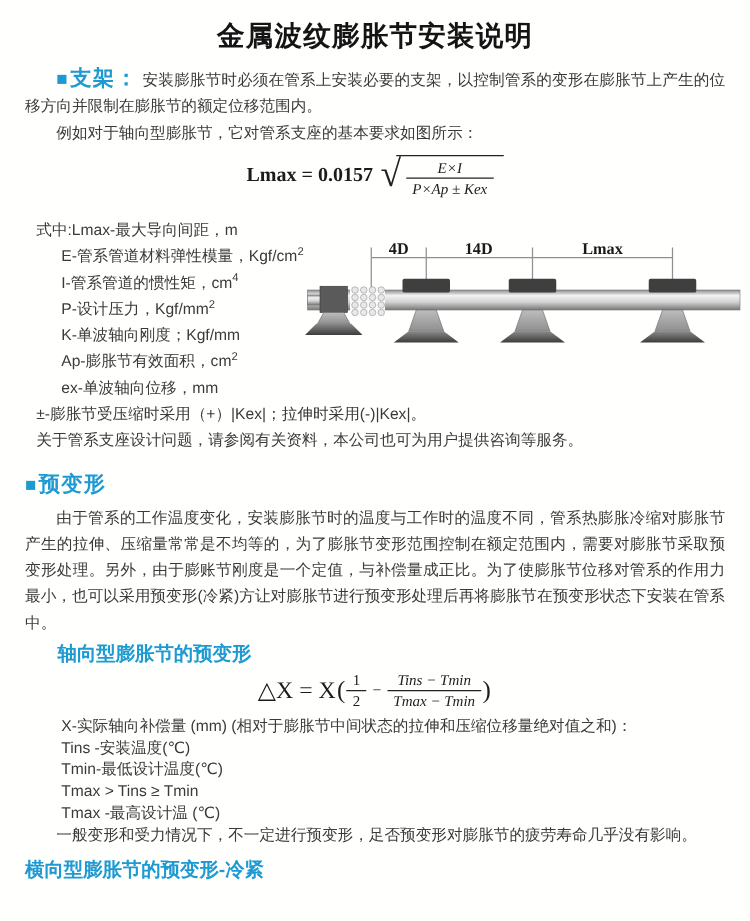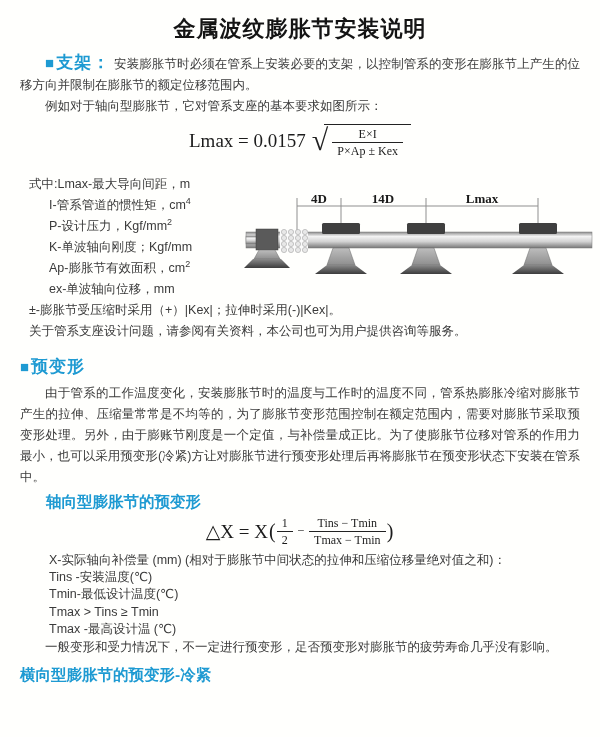"Lmax = 0.0157" .f-lhs { font-size: 19px -> 16px; font-weight: normal -> bold }
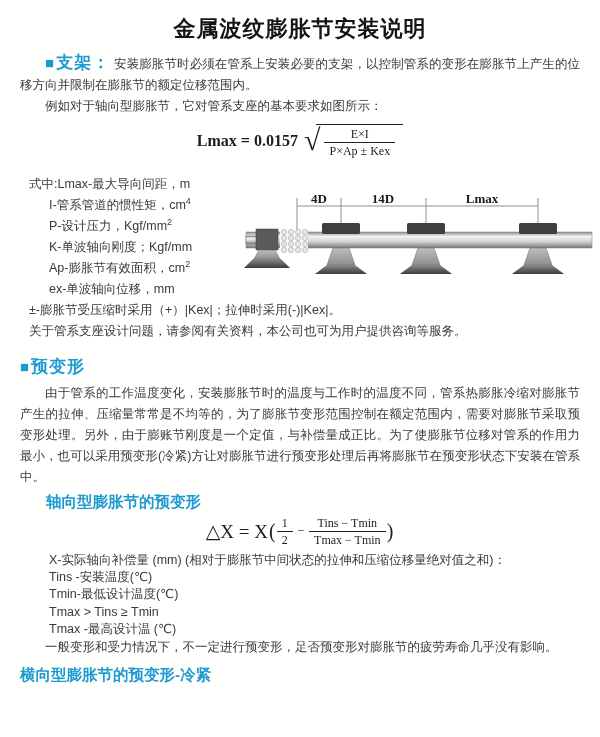"E×I" .frac { font-style: none -> italic }
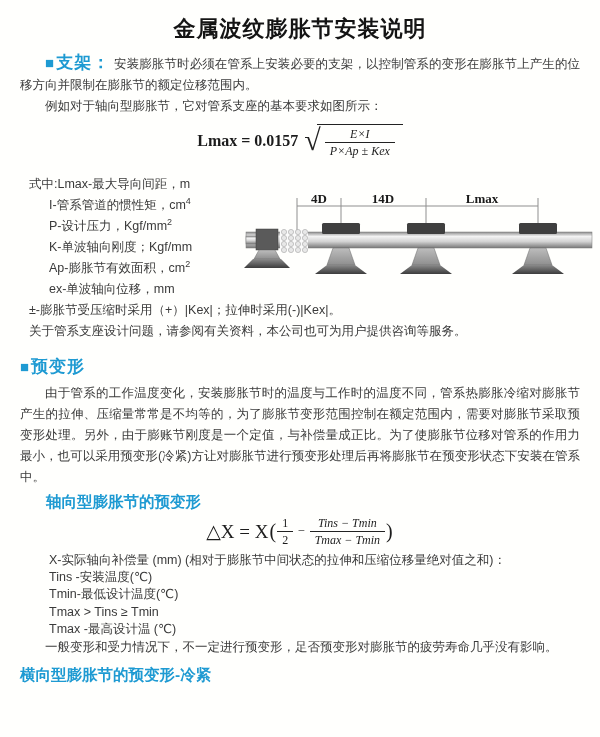"E-管系管道材料弹性模量，Kgf/cm2" div.def-line { html: none -> <div><span>E-管系管道材料弹性模量，Kgf/cm</span><sup>2</sup></div> }
